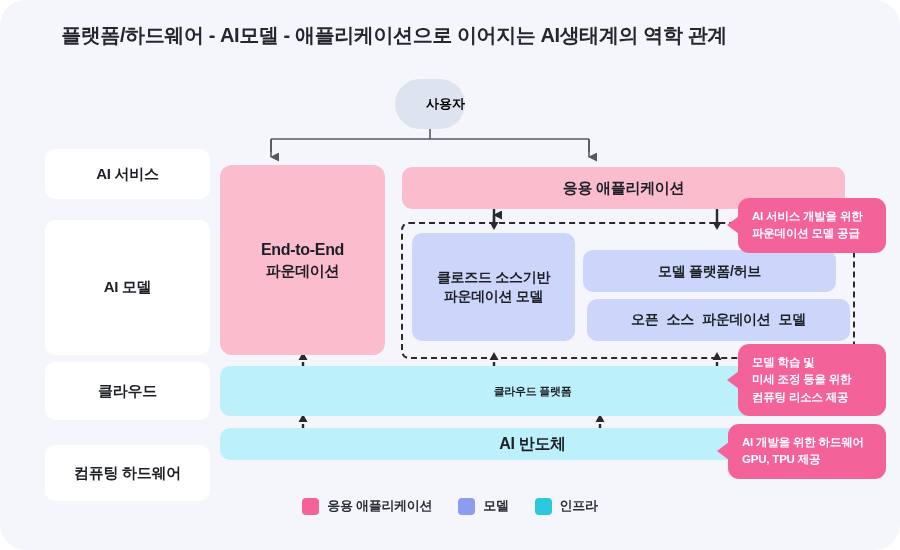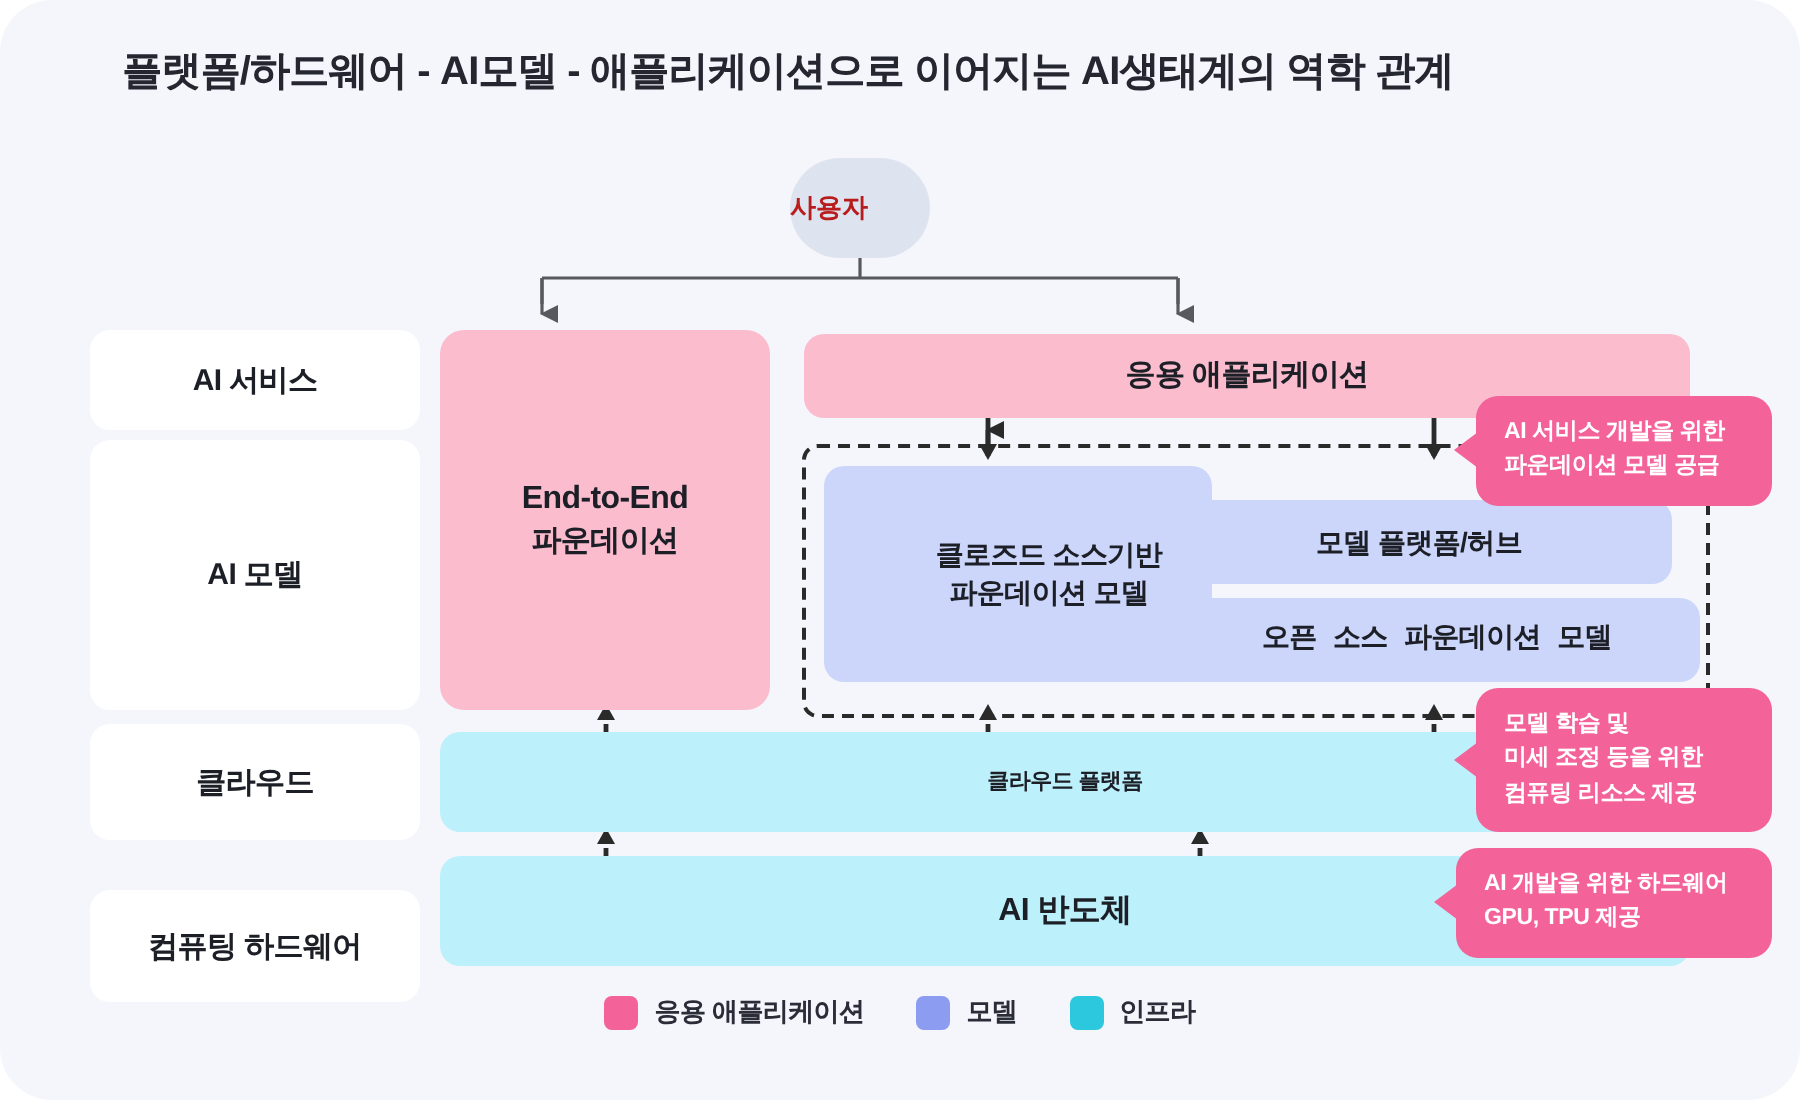"사용자" #user-node { color: #b91c1c -> #000000; justify-content: flex-start -> flex-end }
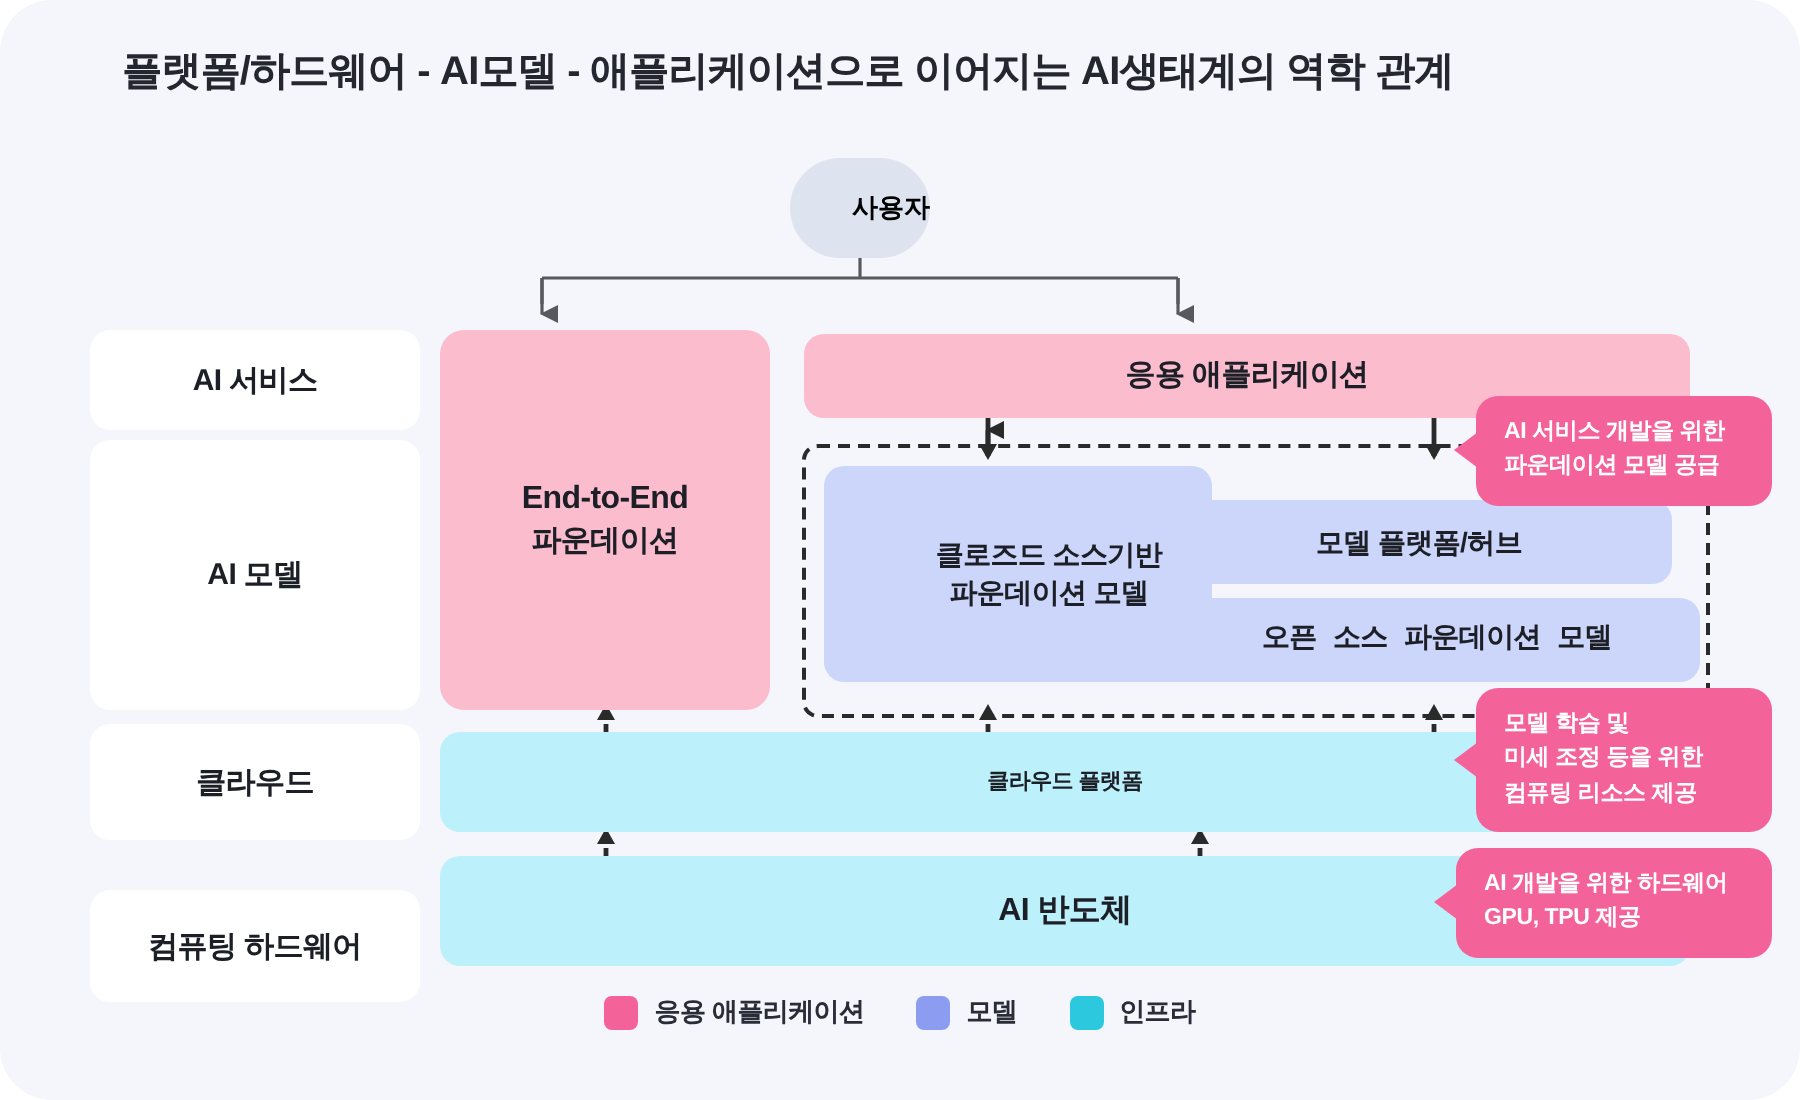"AI 서비스" #label-service { top: 165px -> 149px }
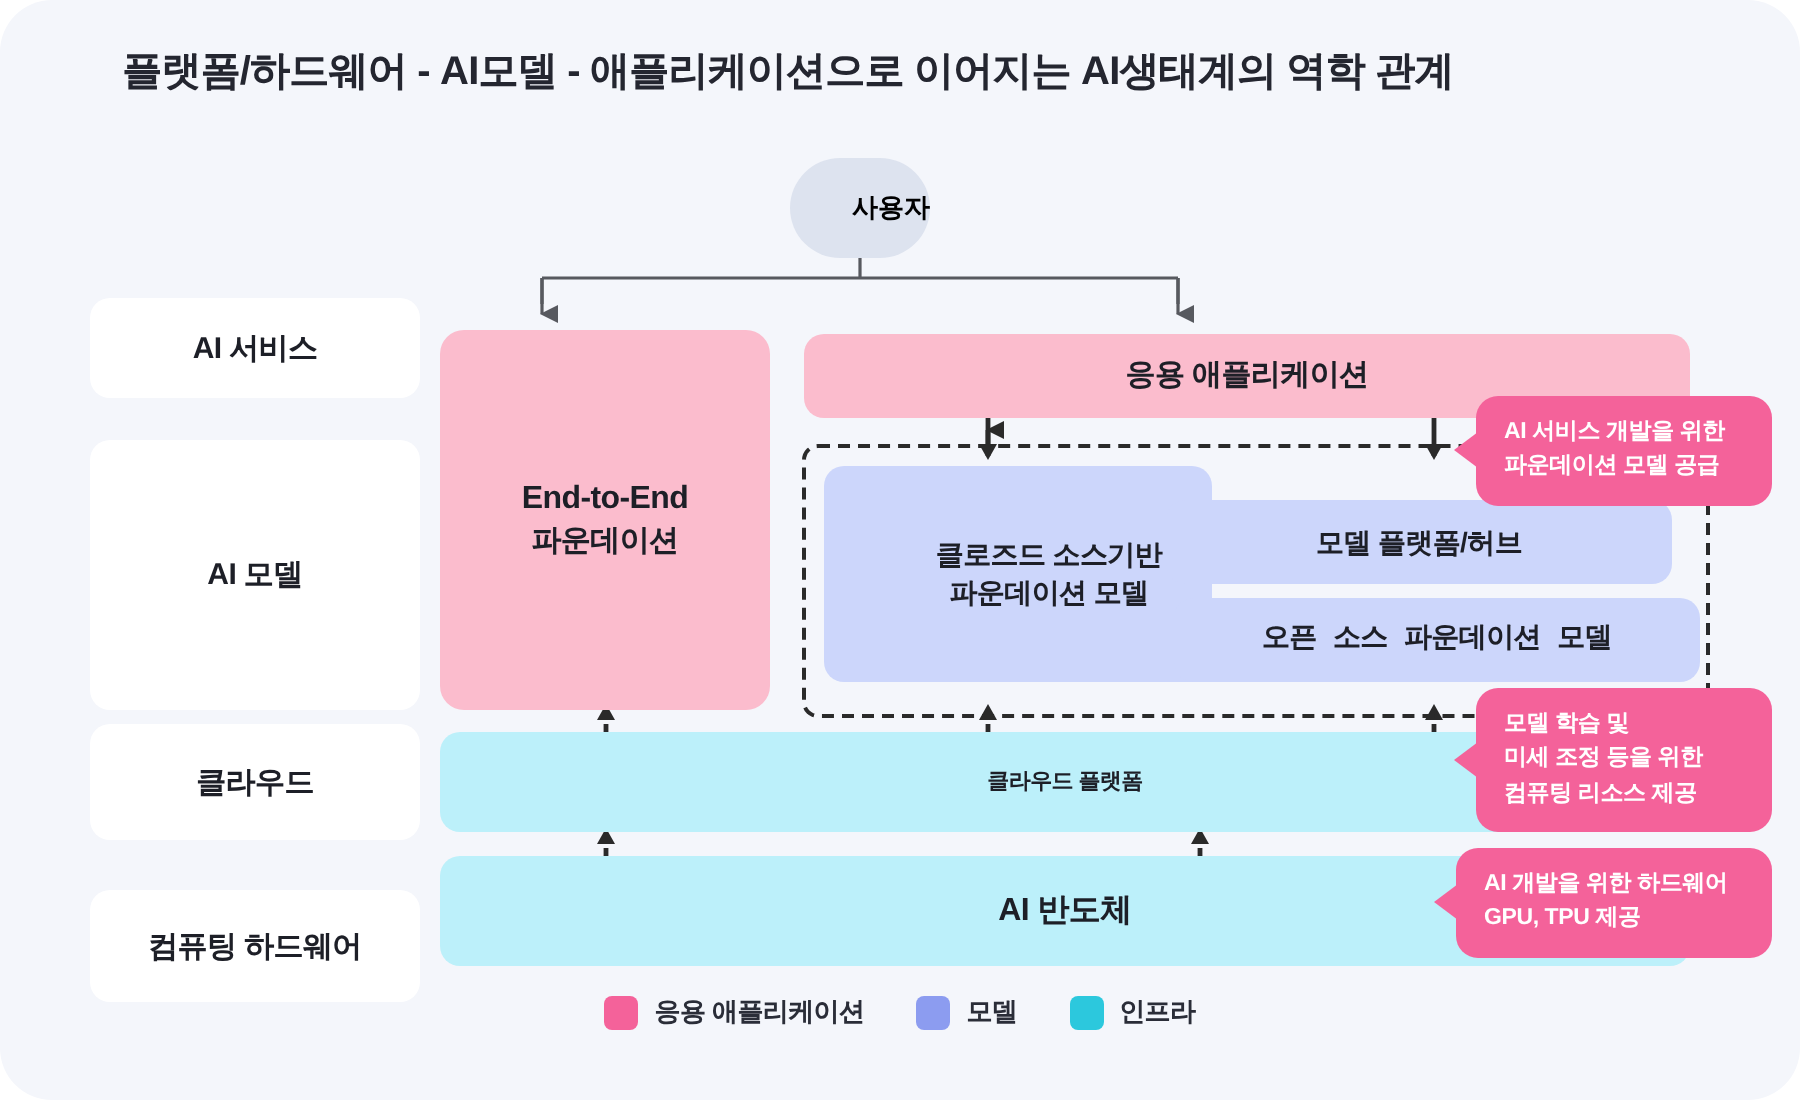"클로즈드 소스기반" #box-closed { padding-left: 31px -> none }
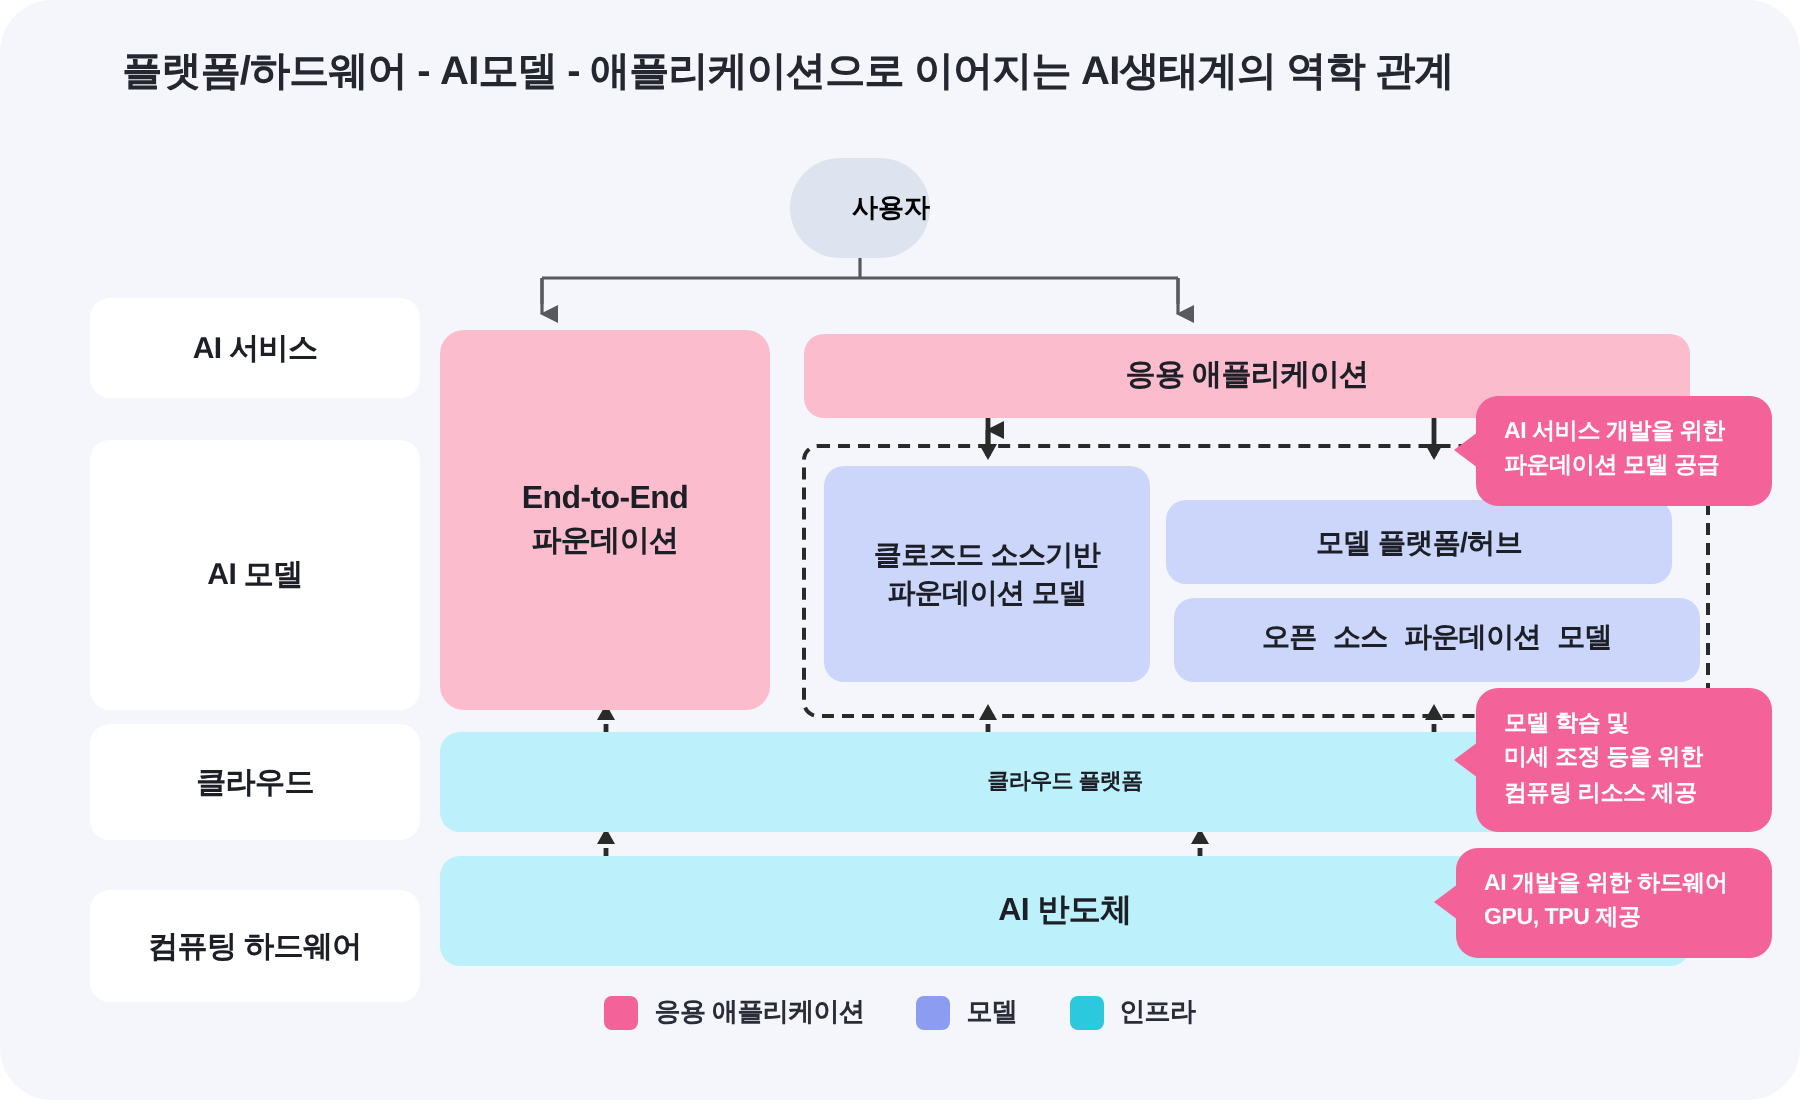"AI 반도체" #box-chip { height: 55px -> 32px }
